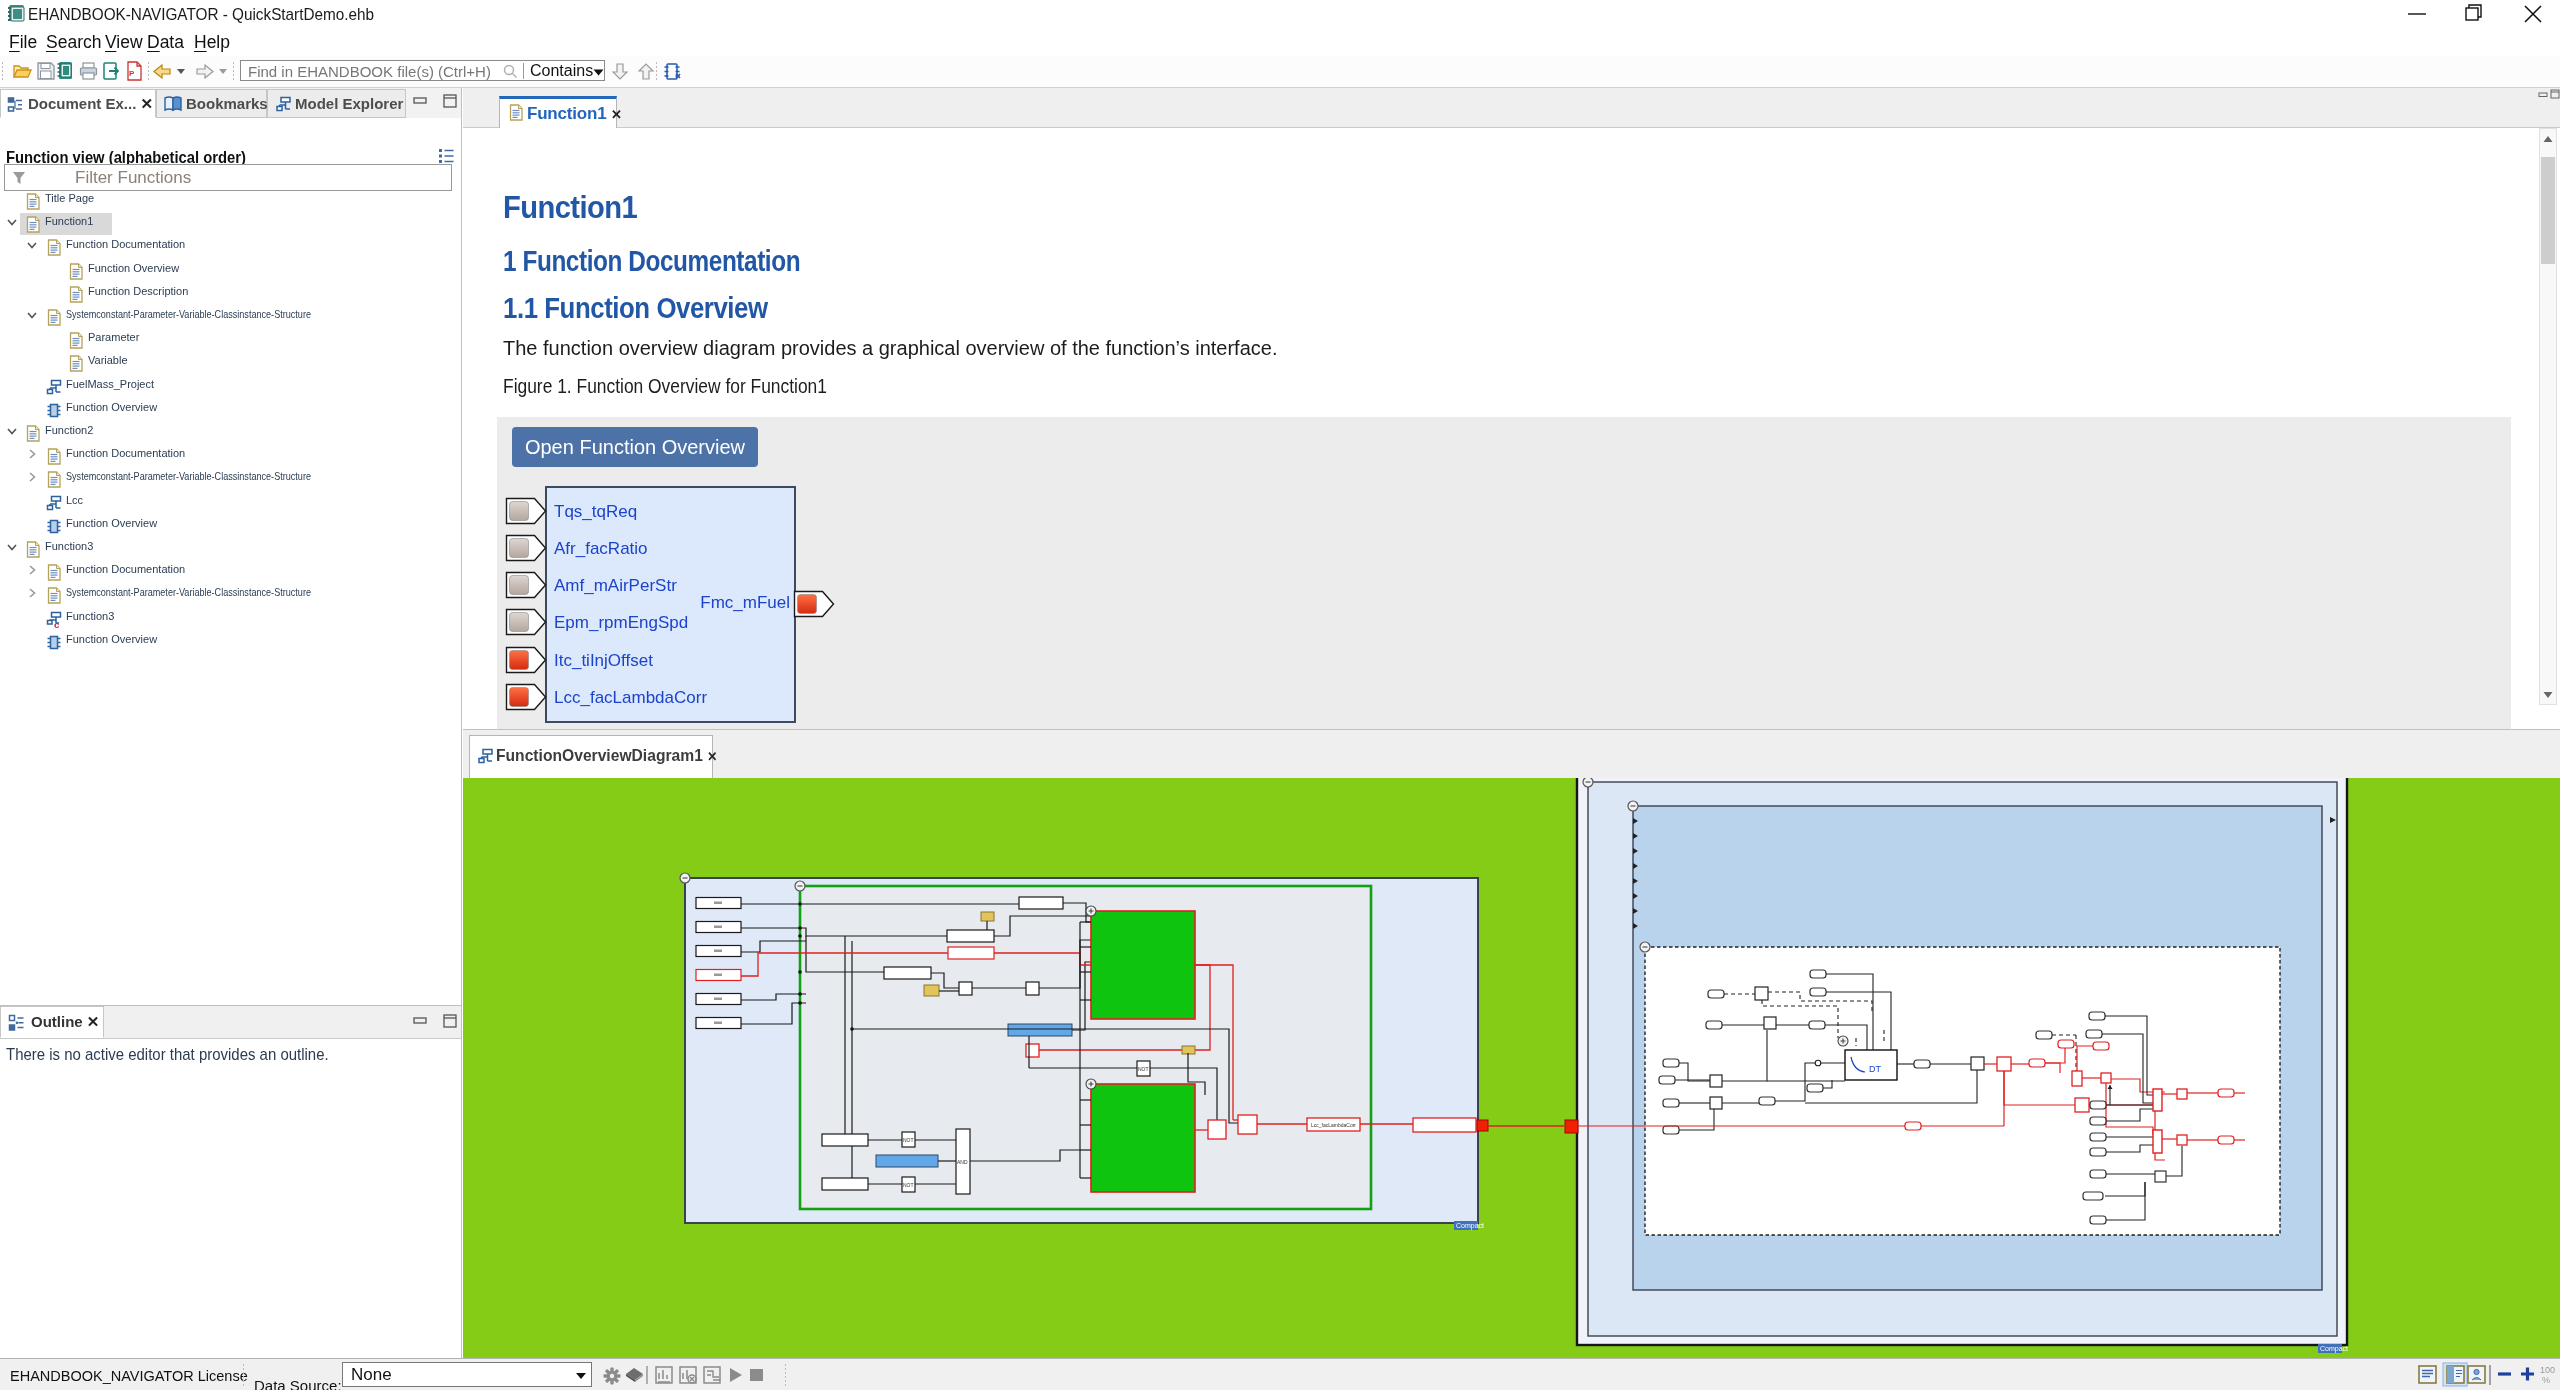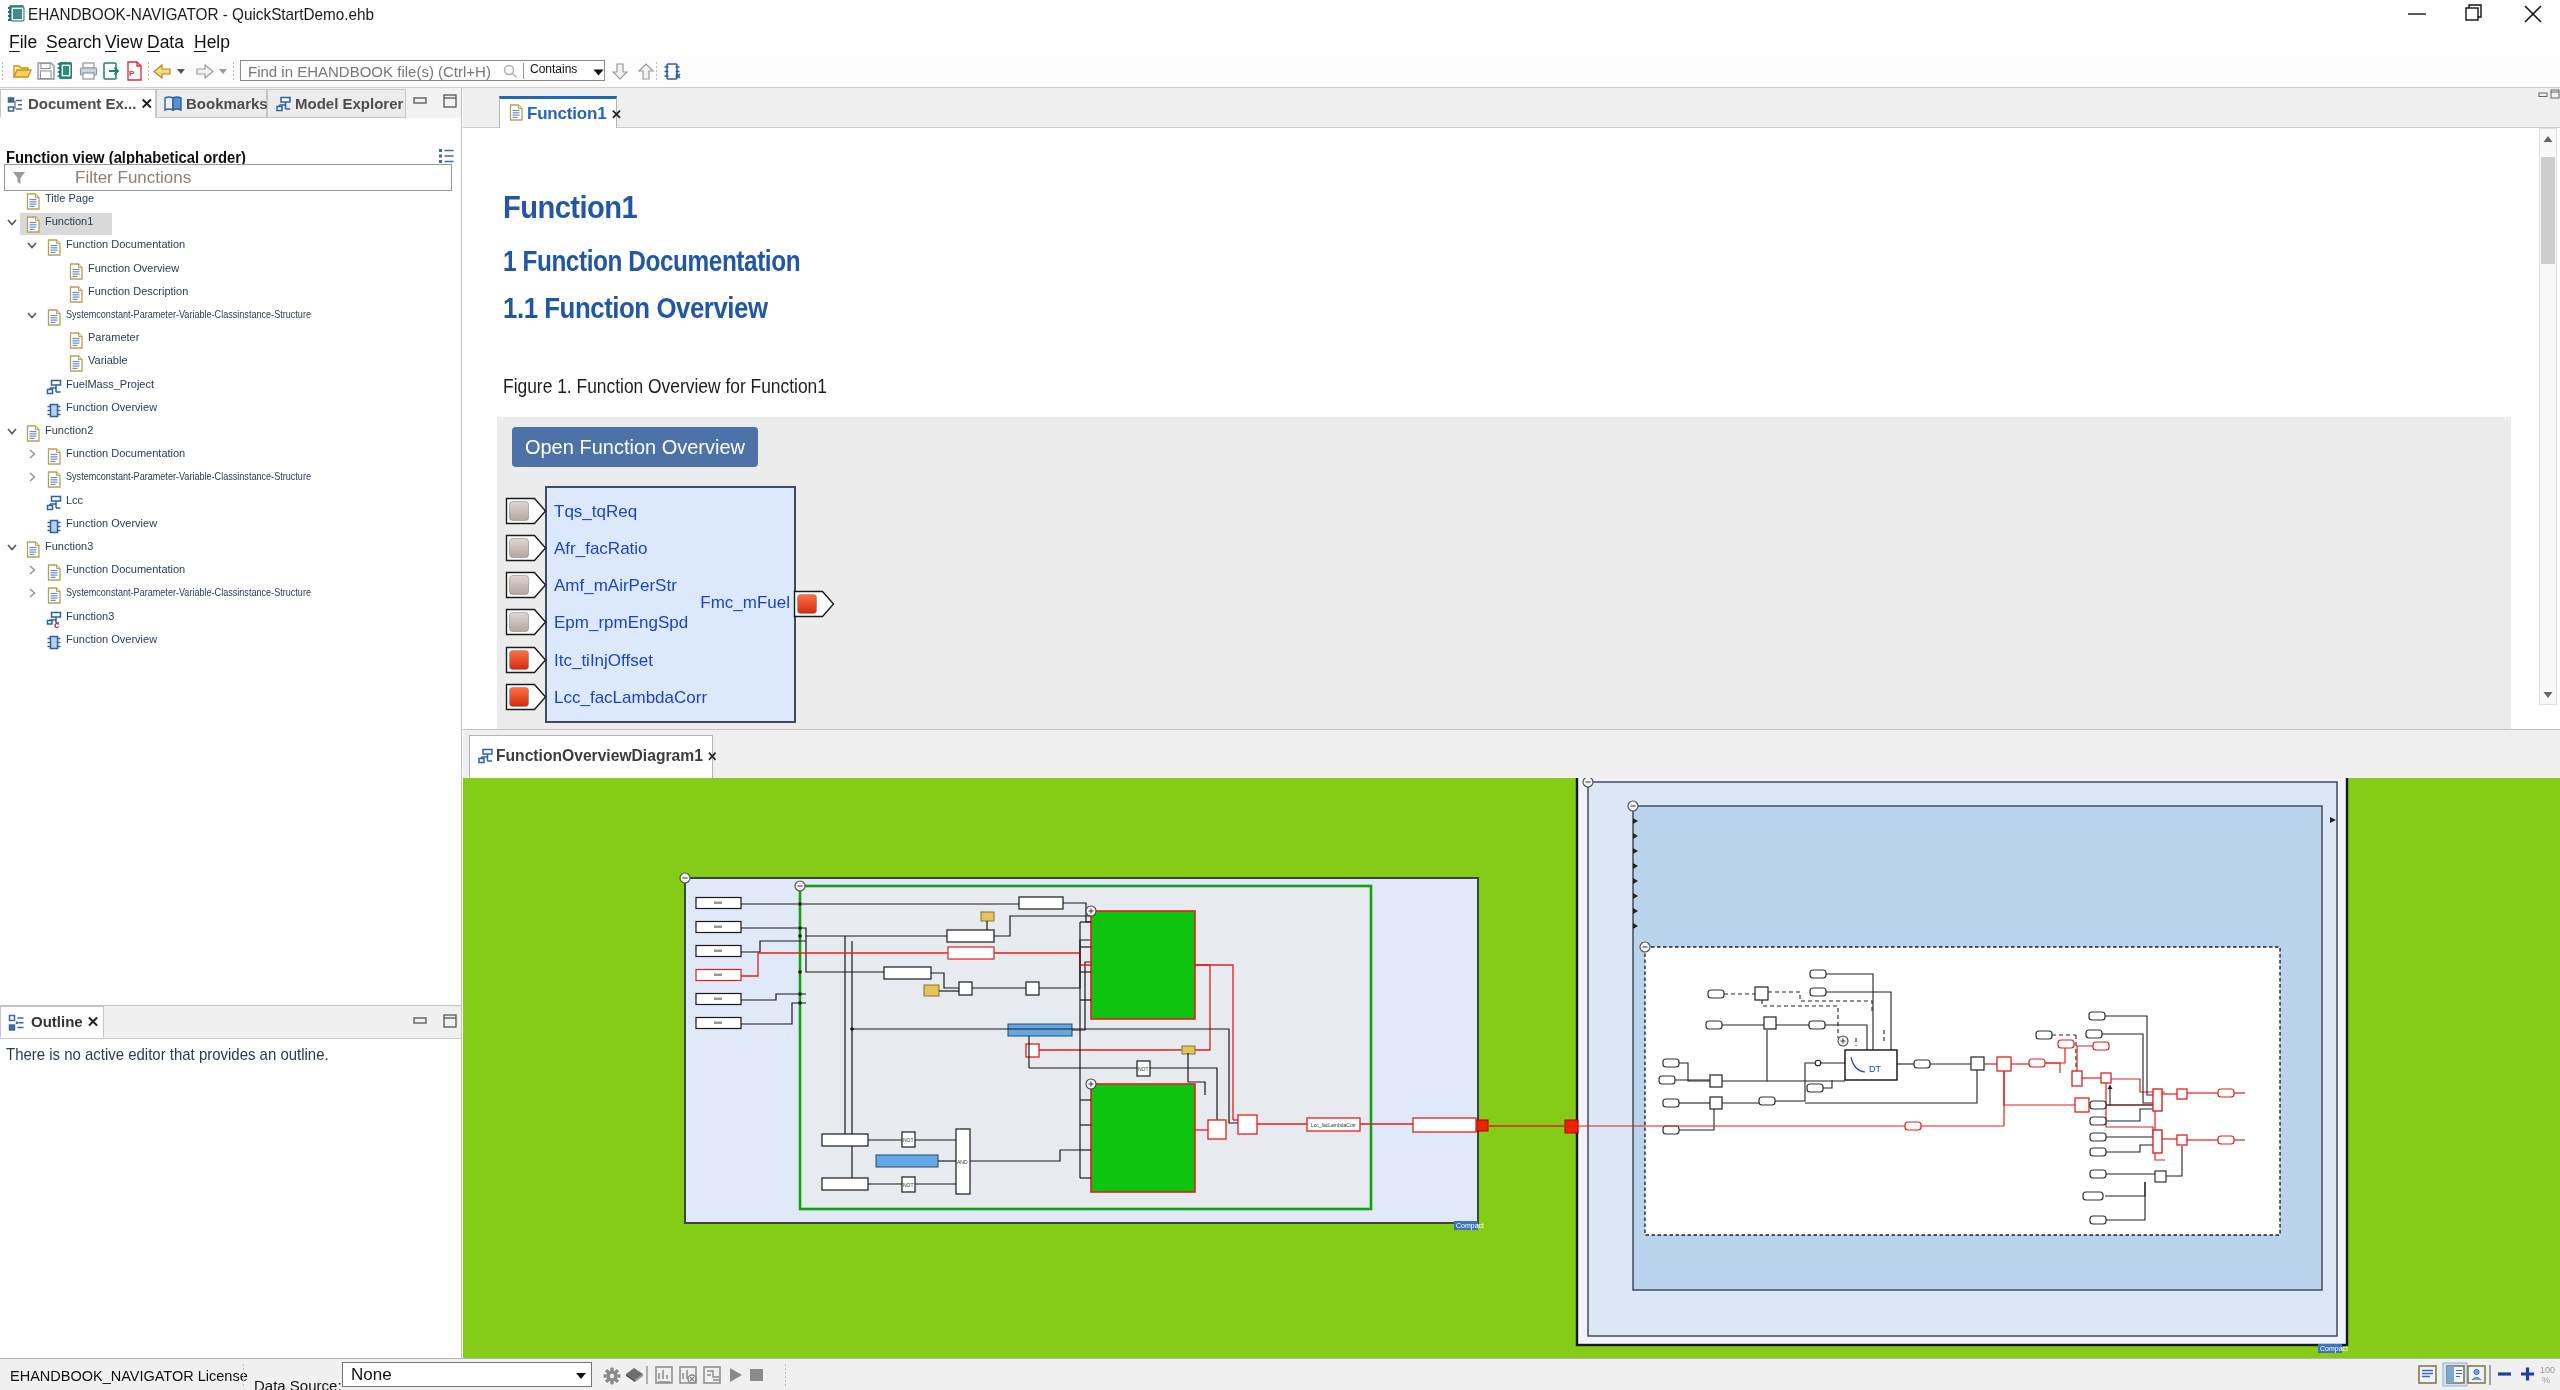"Contains" #searchbox .contains { font-size: 12px -> 16px }
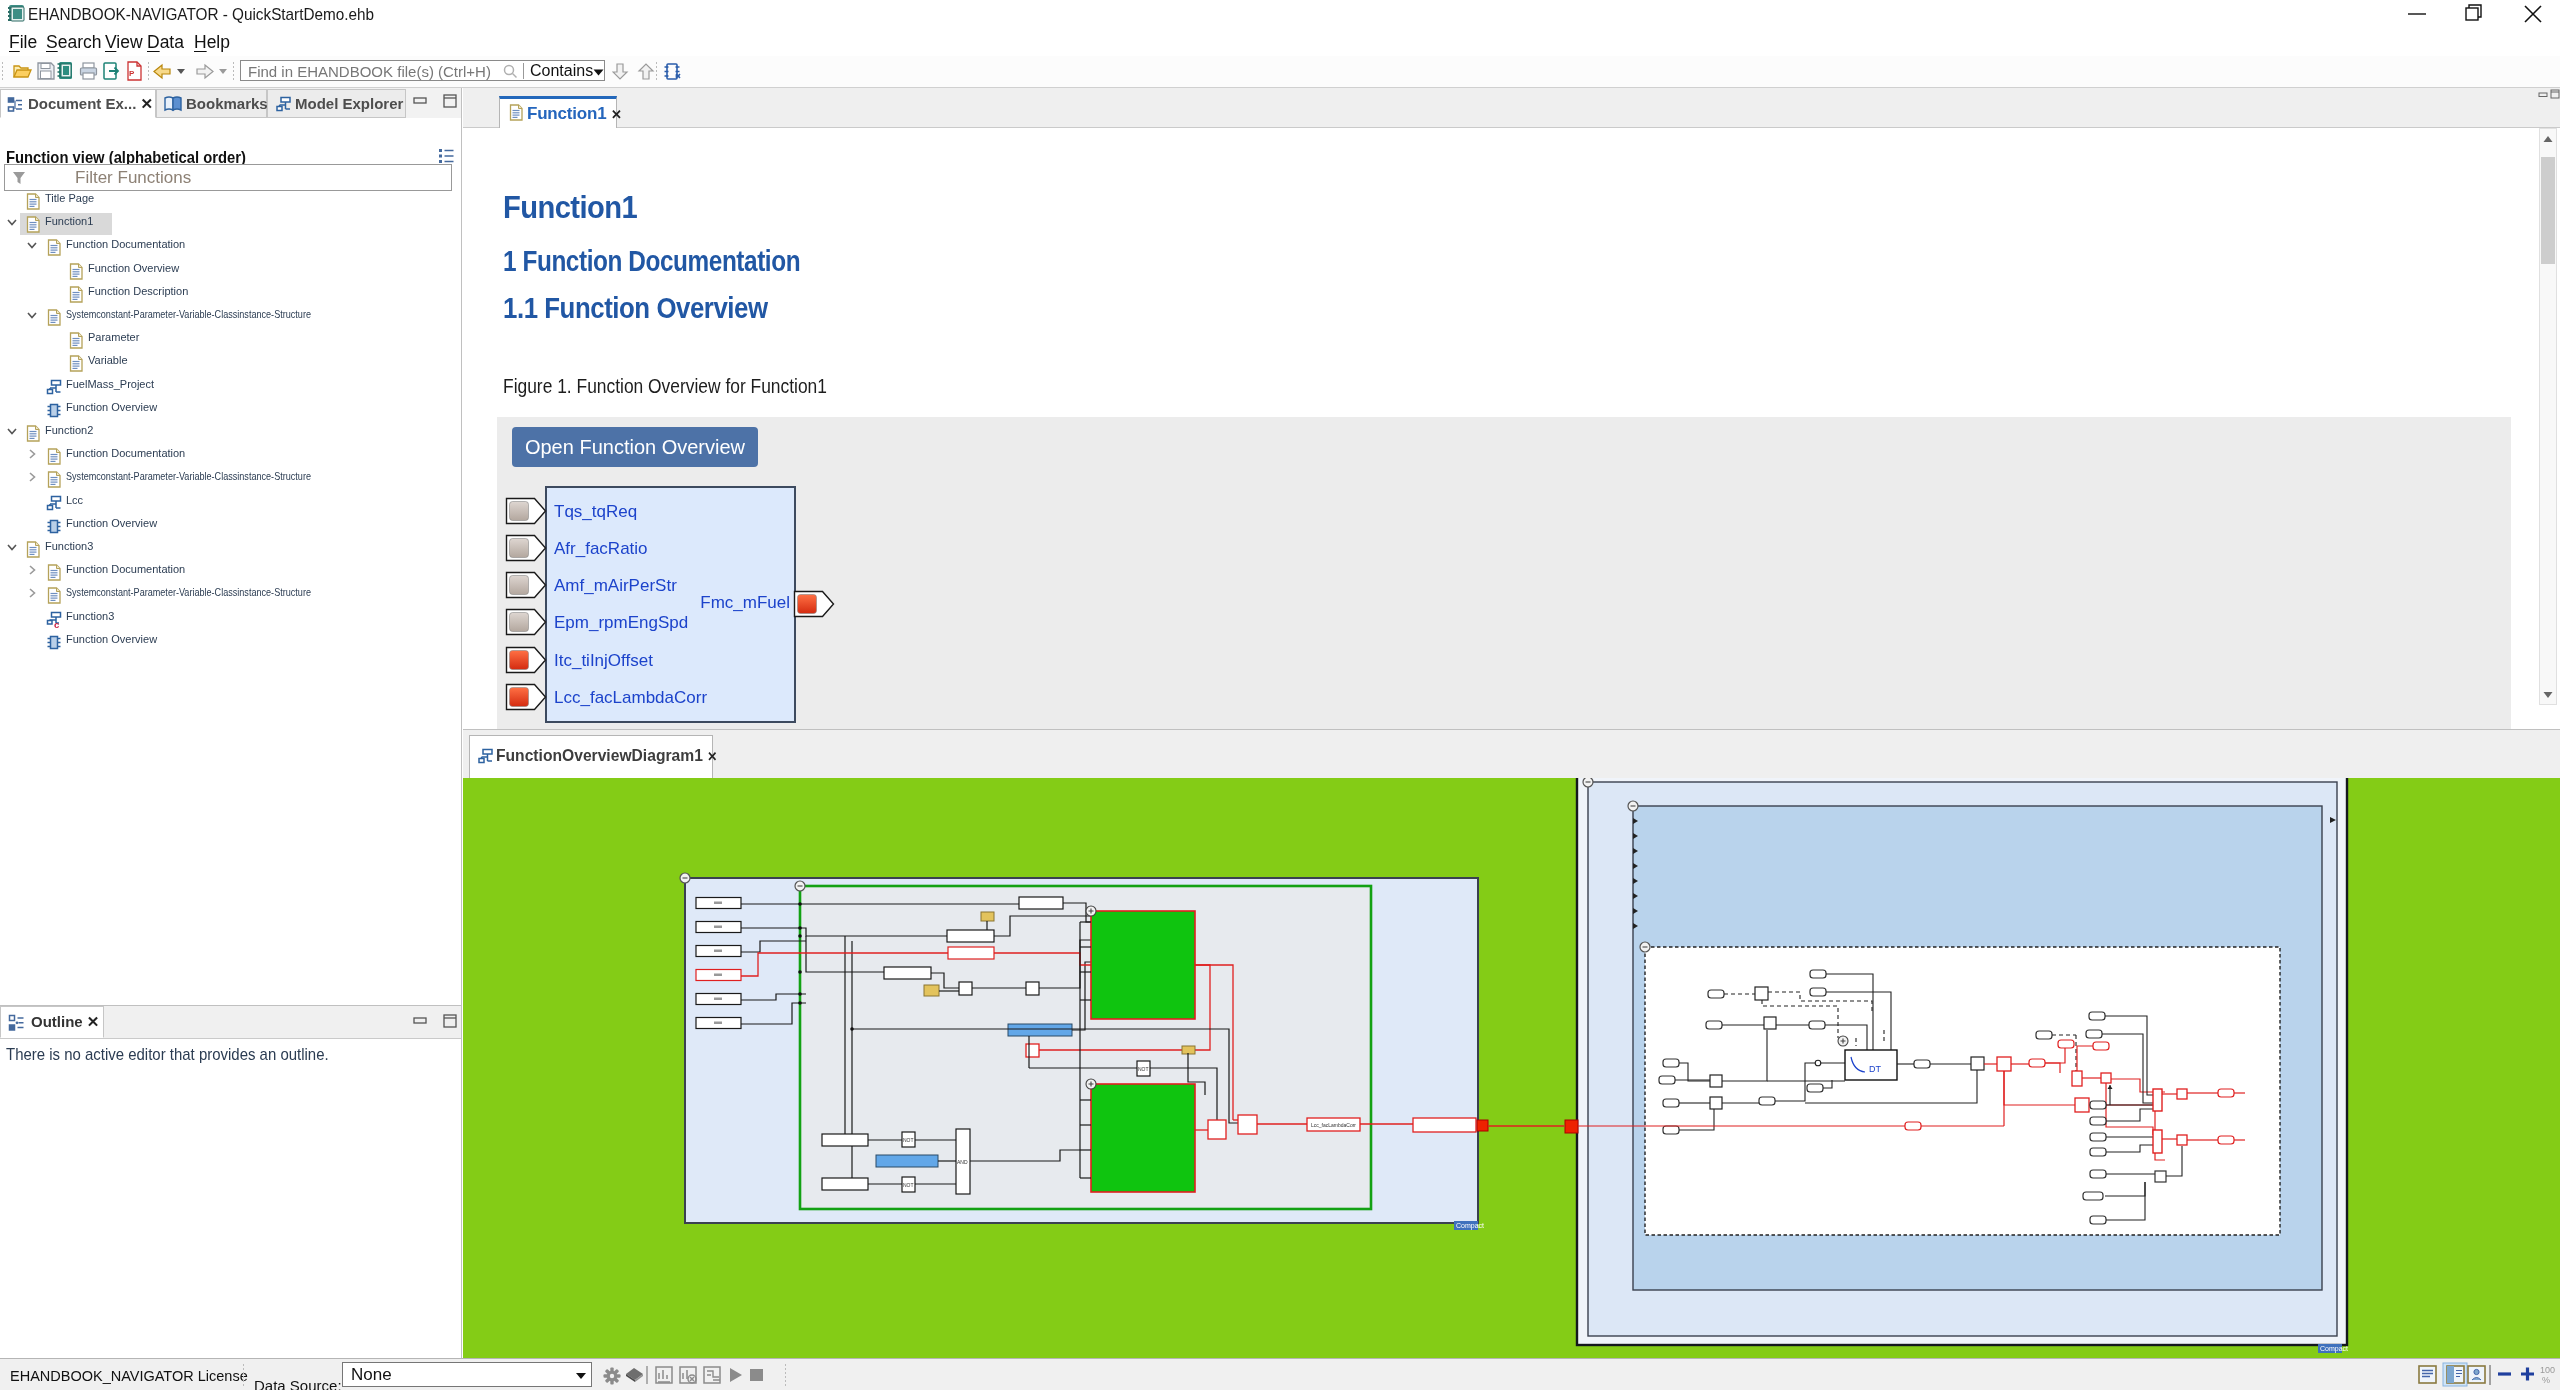"The function overview diagram provides" div.body-text { html: none -> <div>The function overview diagram provides a graphical overview of the function’s interface.</div> }
